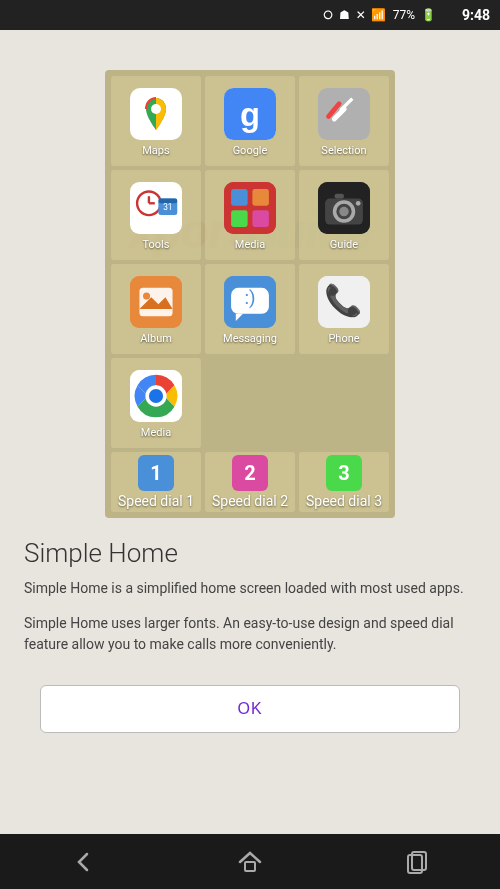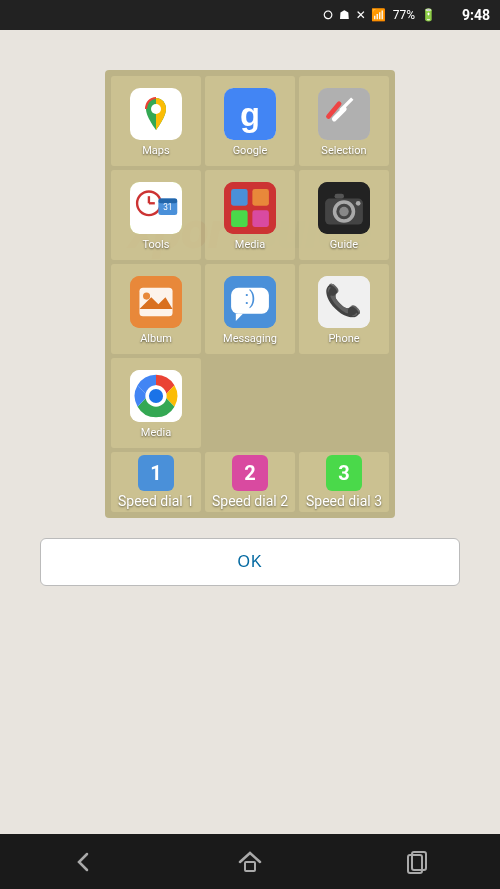"Simple Home" div { html: none -> <div> <h2>Simple Home</h2> <p>Simple Home is a simplified home screen loaded with most used apps.</p> <p>Simple Home uses larger fonts. An easy-to-use design and speed dial feature allow you to make calls more conveniently.</p> </div> }
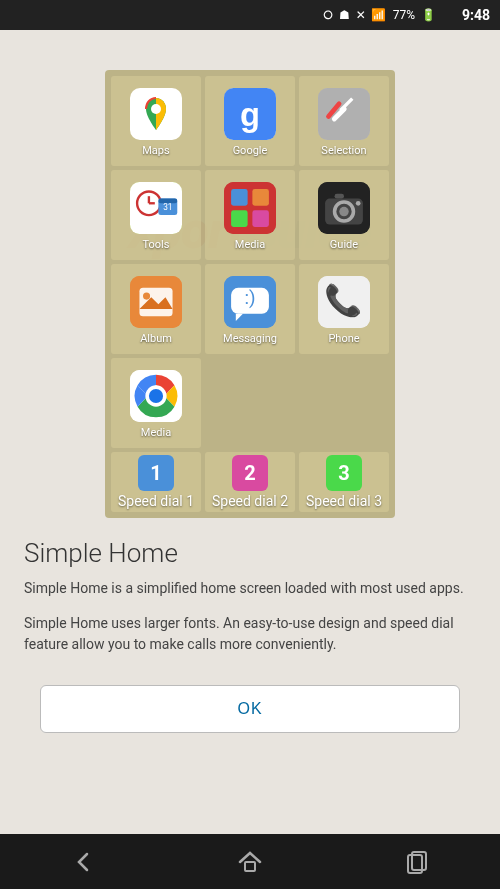"OK" #ok-button { color: #0369a1 -> #6d28d9 }
